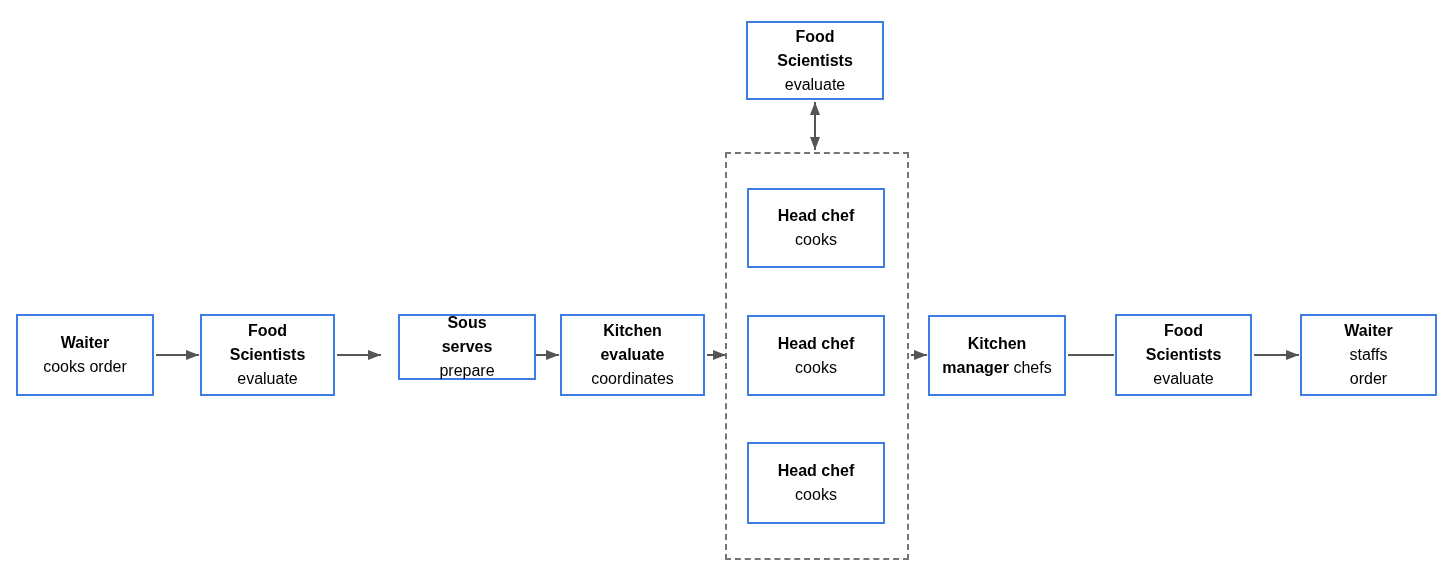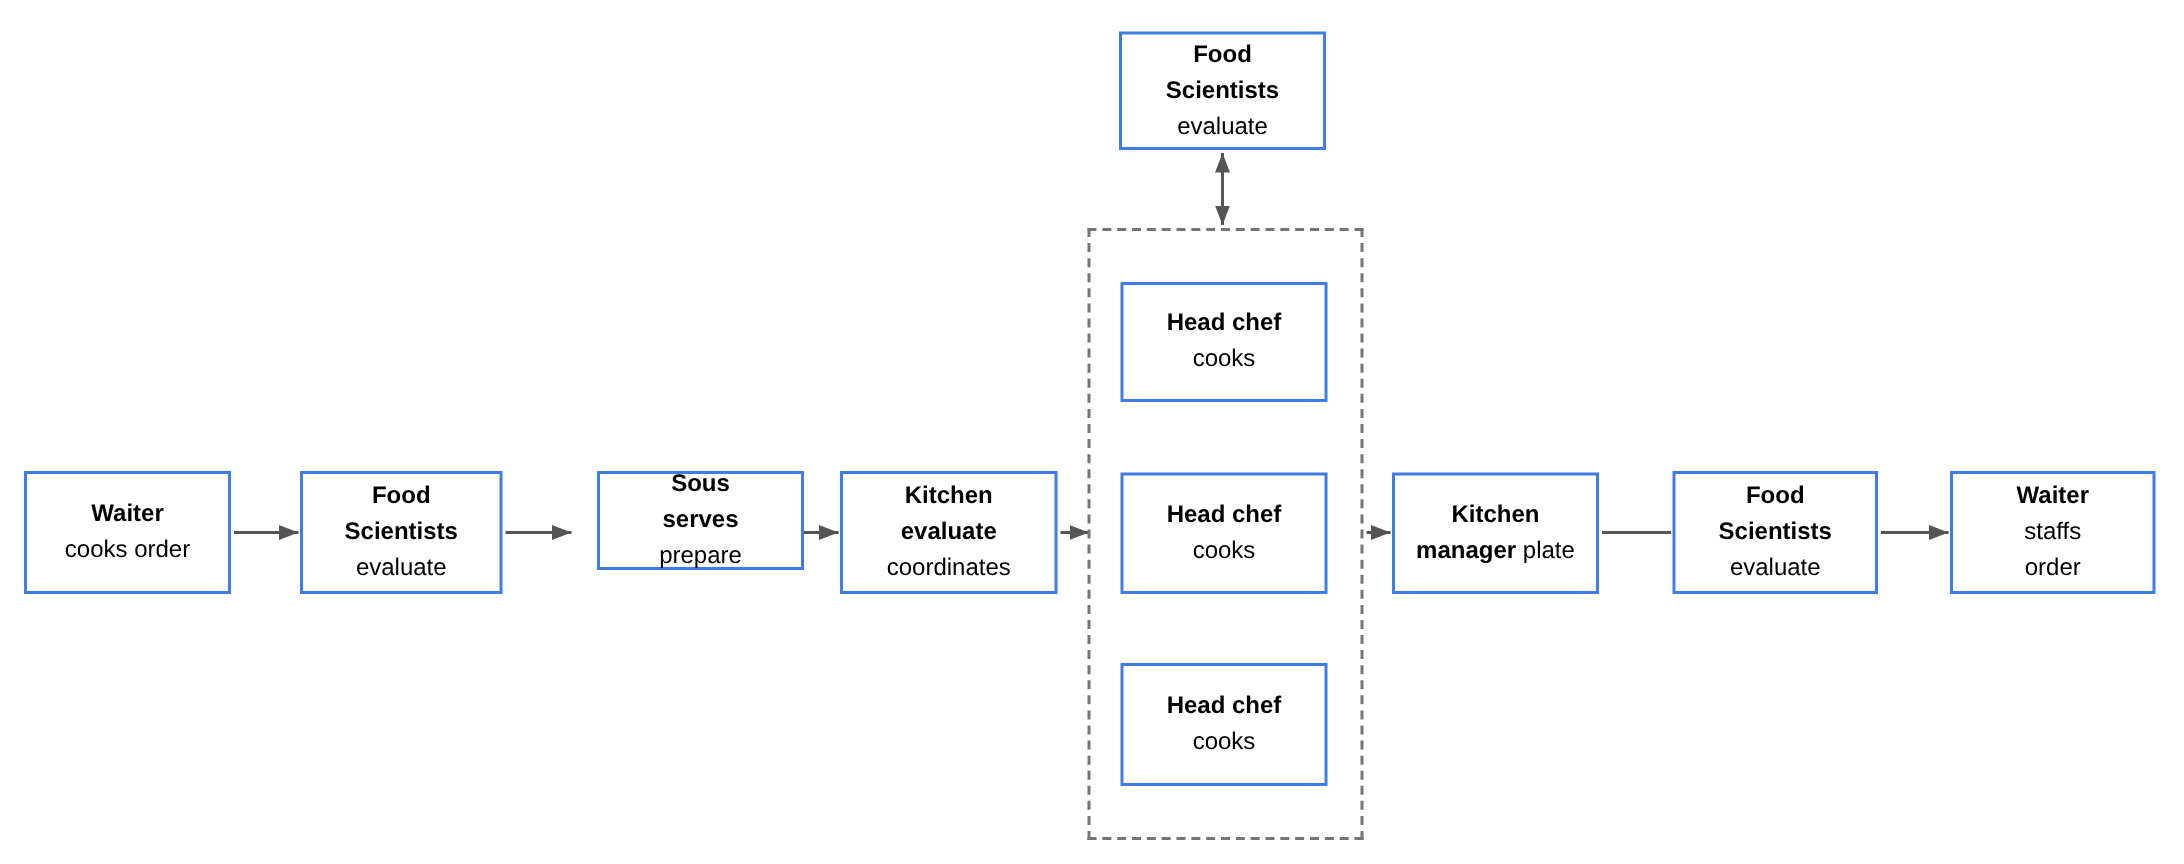"plate" span.seg-regular { text: plate -> chefs }
